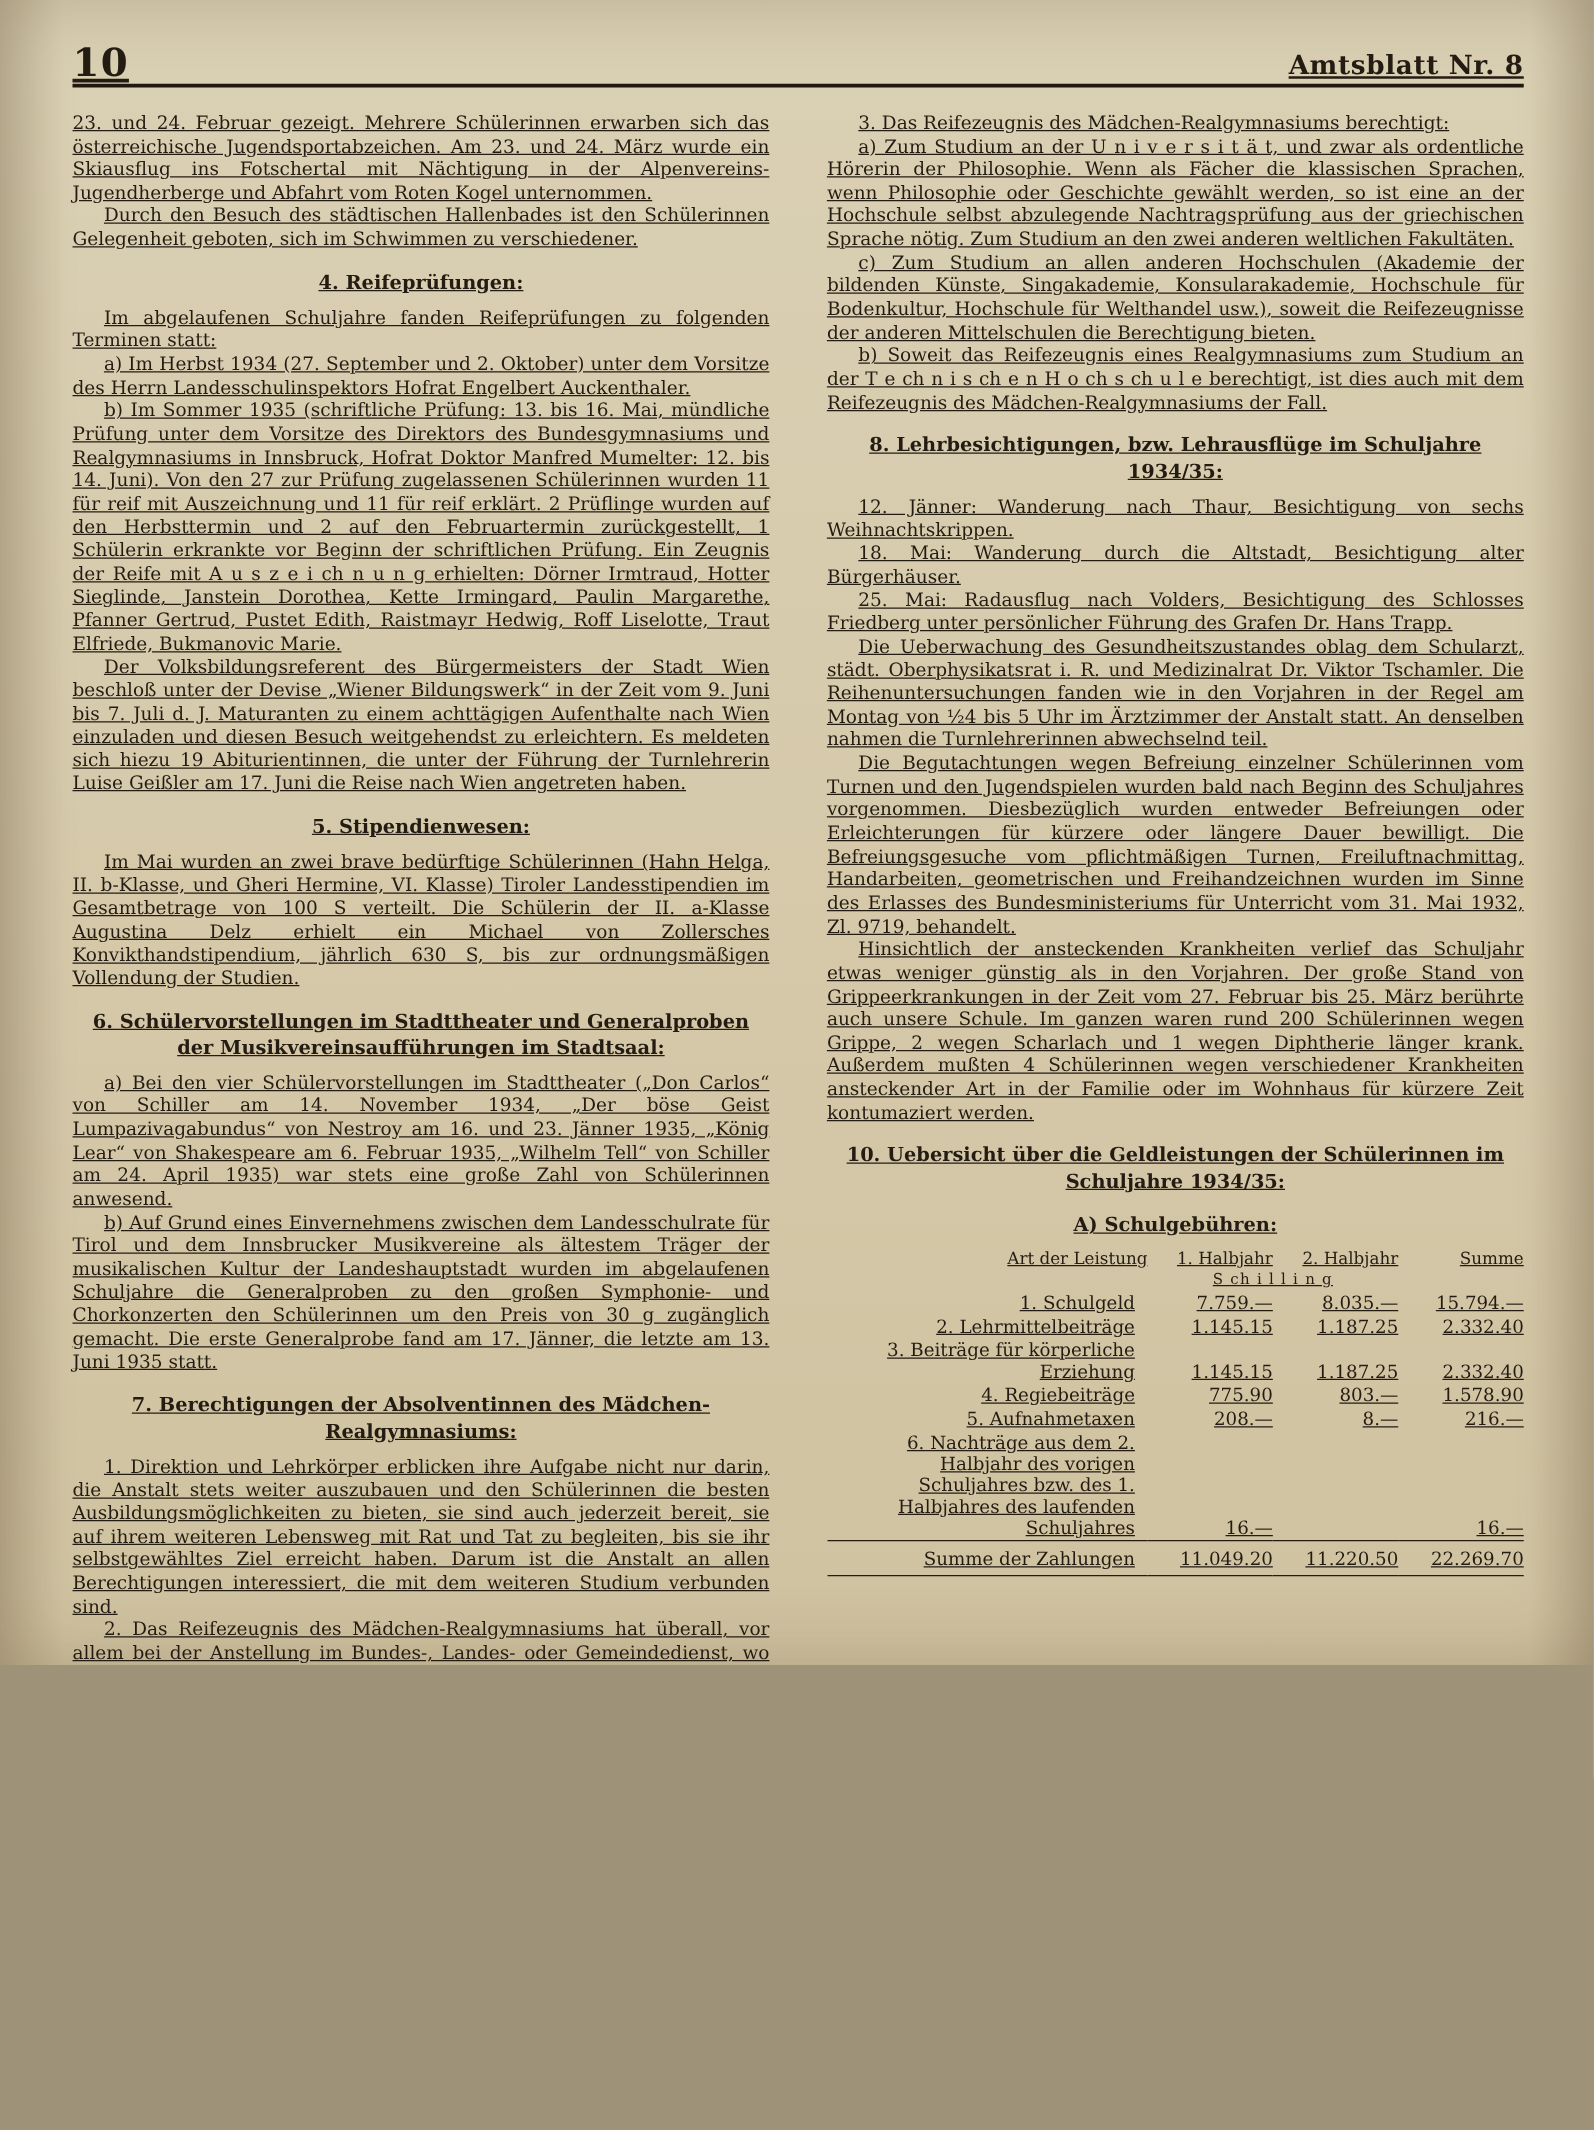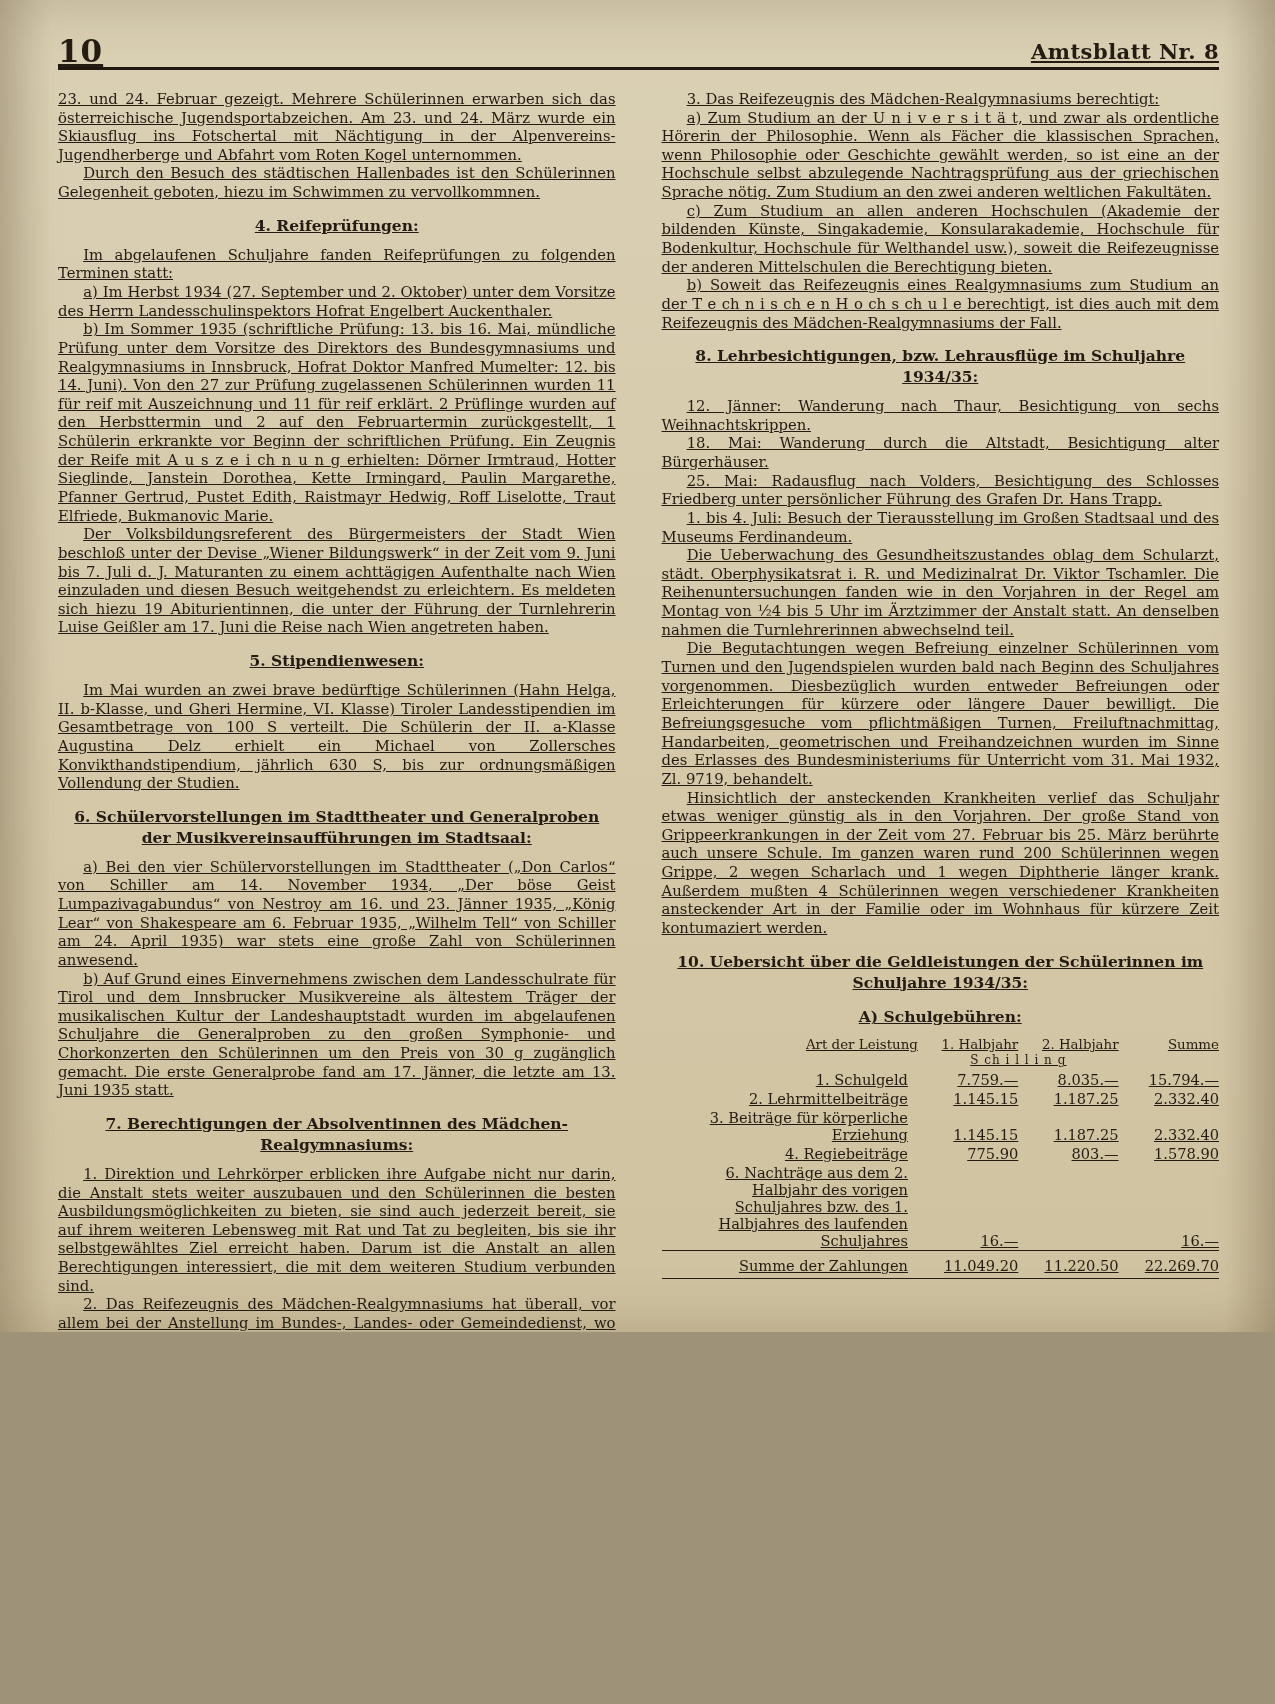"Durch den Besuch des städtischen" p.para { text: hiezu im Schwimmen zu vervollkommnen -> sich im Schwimmen zu verschiedener }
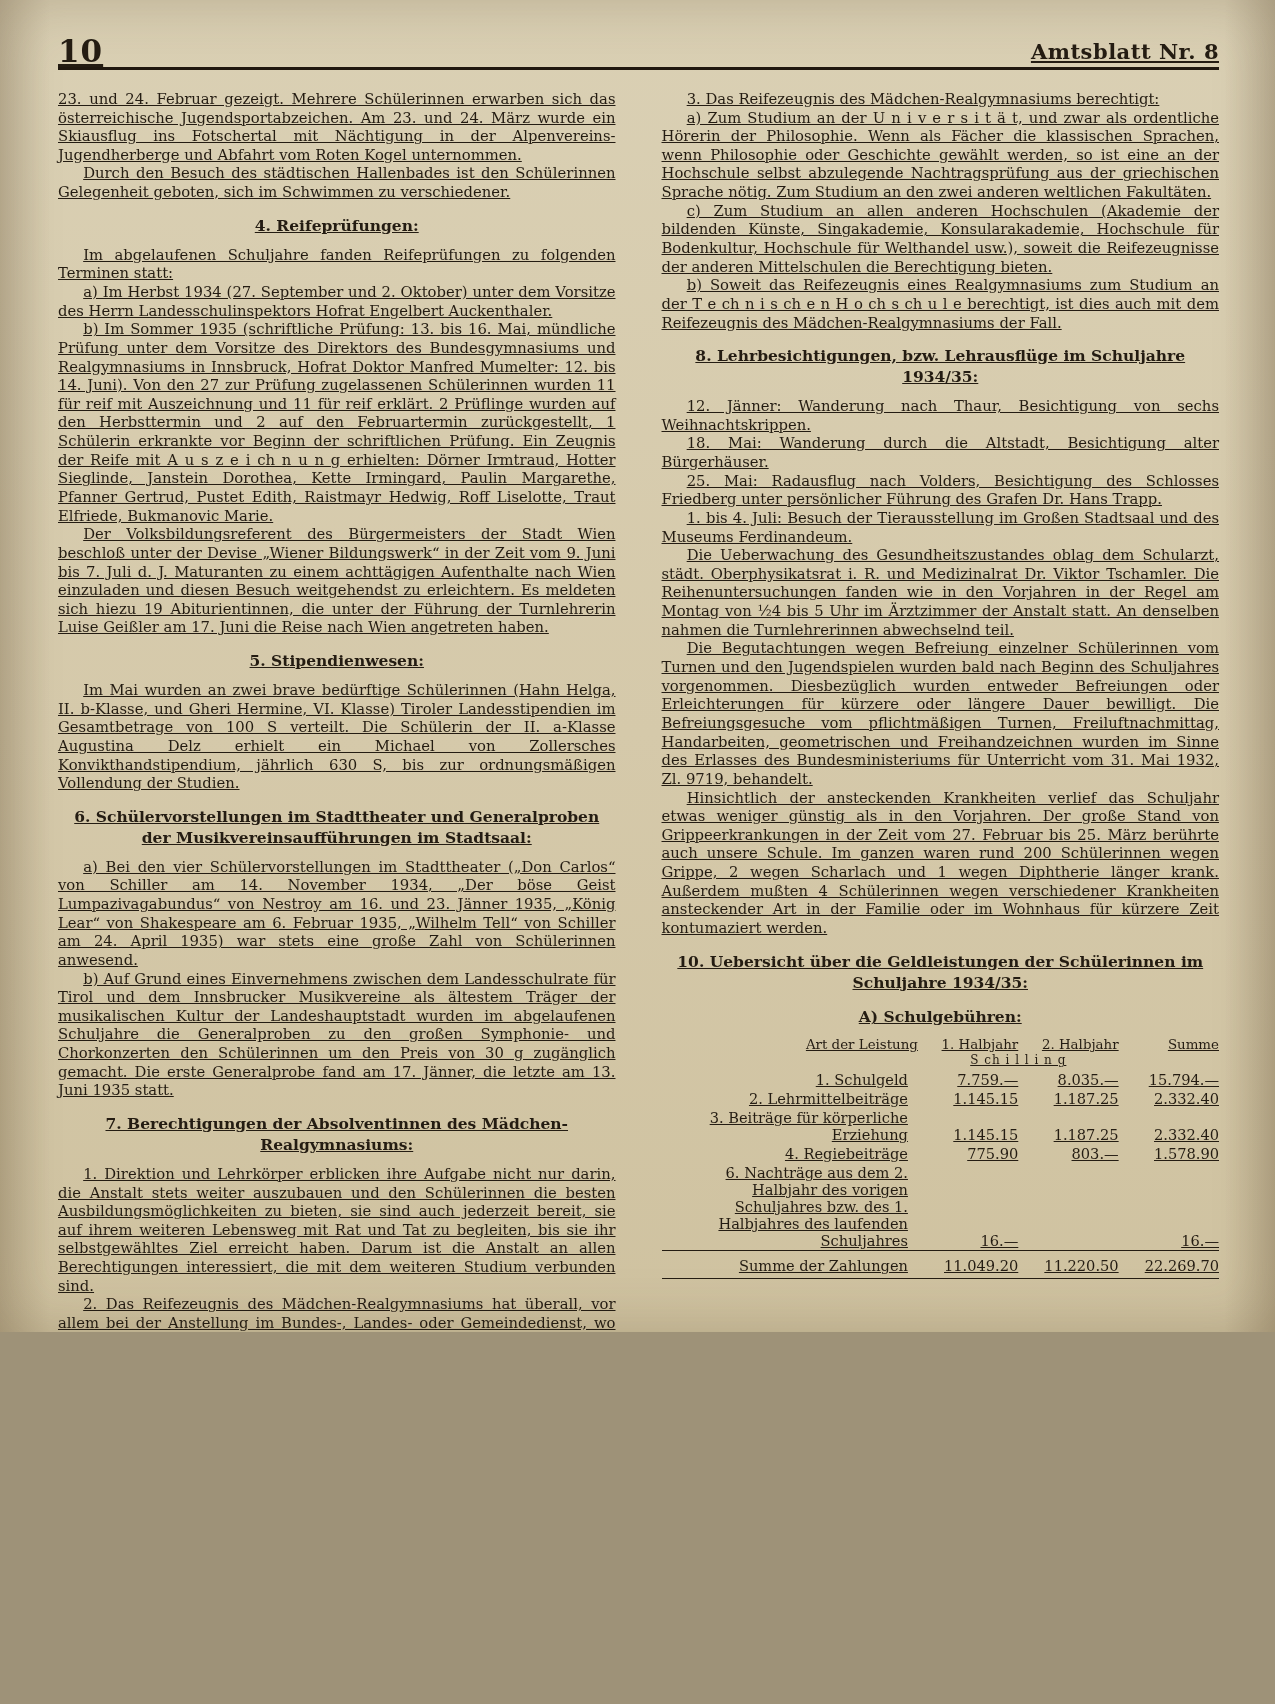"1. bis 4. Juli: Besuch" p.para { html: <p>1. bis 4. Juli: Besuch der Tierausstellung im Großen Stadtsaal und des Museums Ferdinandeum.</p> -> none }
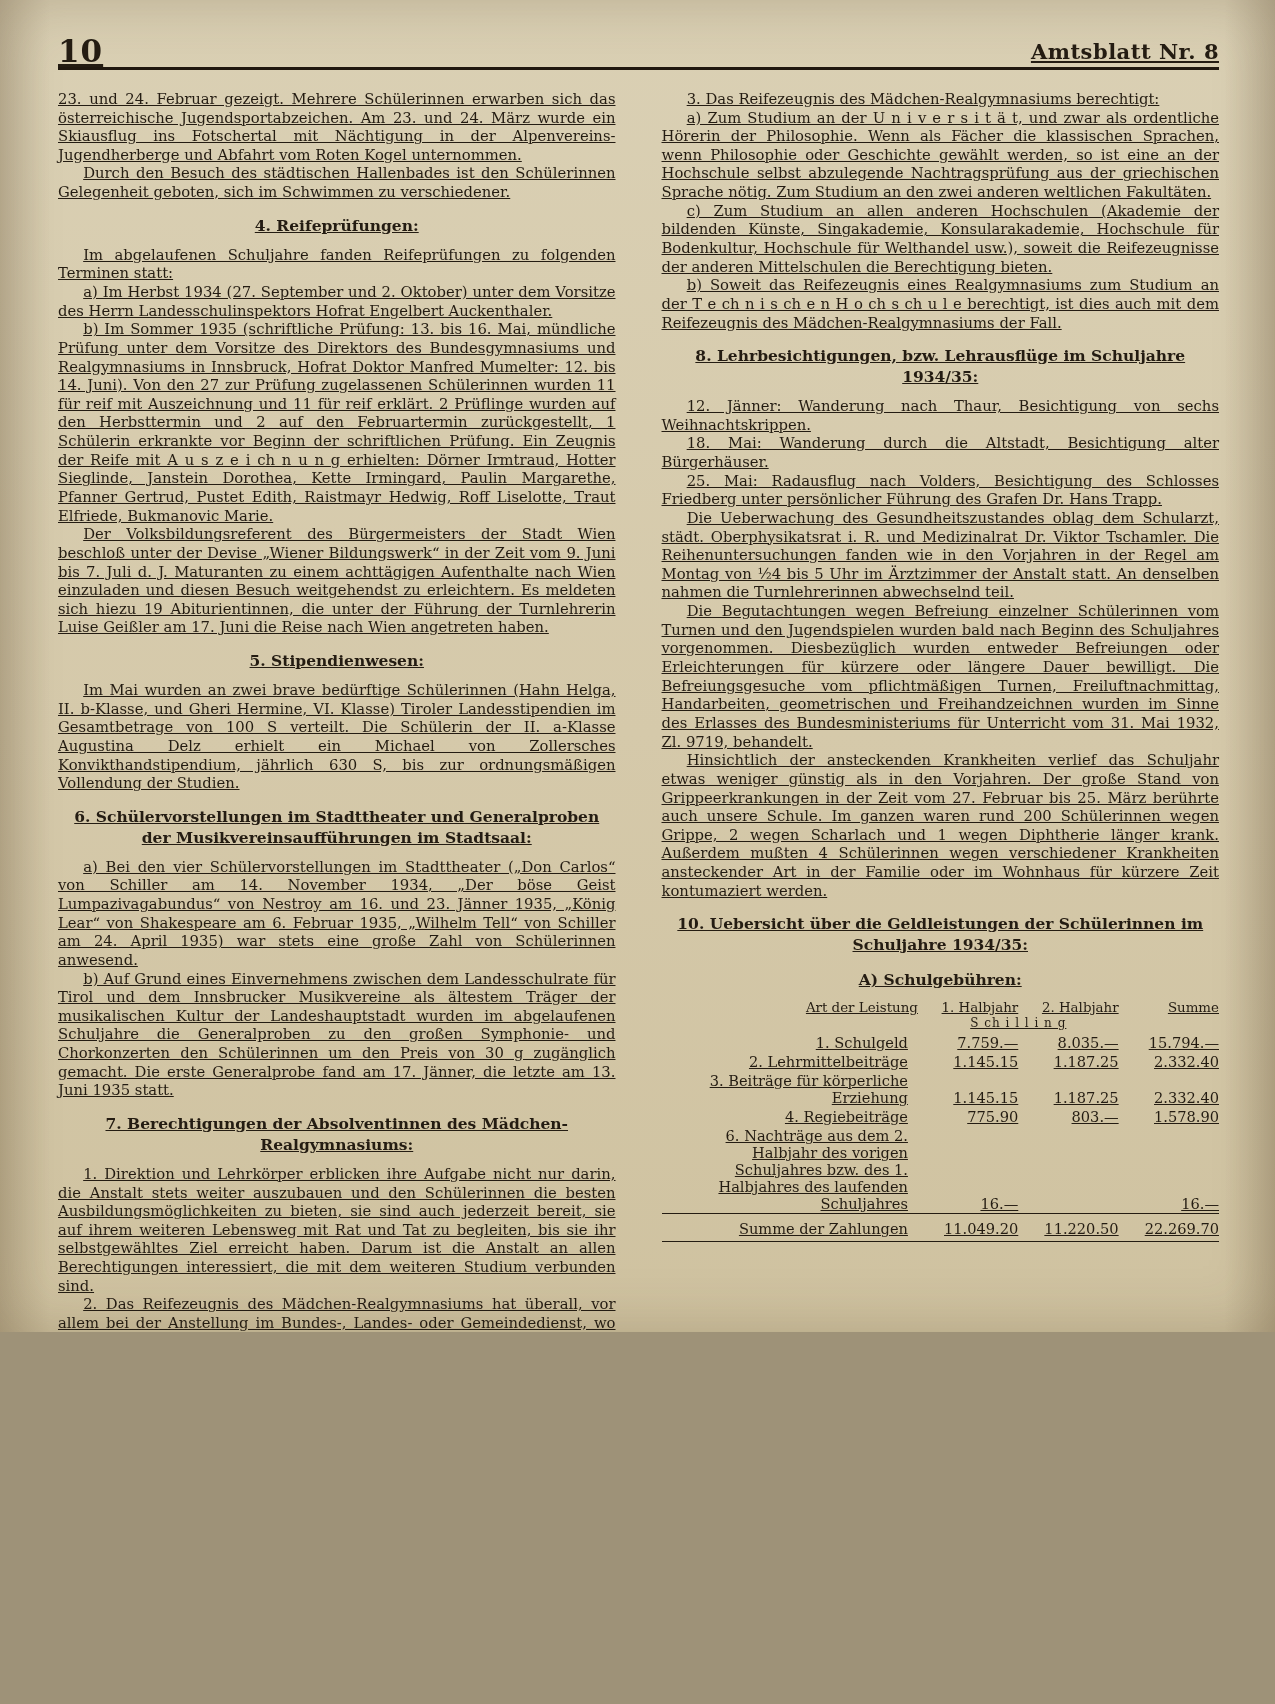"5. Aufnahmetaxen" tr { html: none -> <tr> <td>5. Aufnahmetaxen</td> <td>208.—</td> <td>8.—</td> <td>216.—</td> </tr> }
